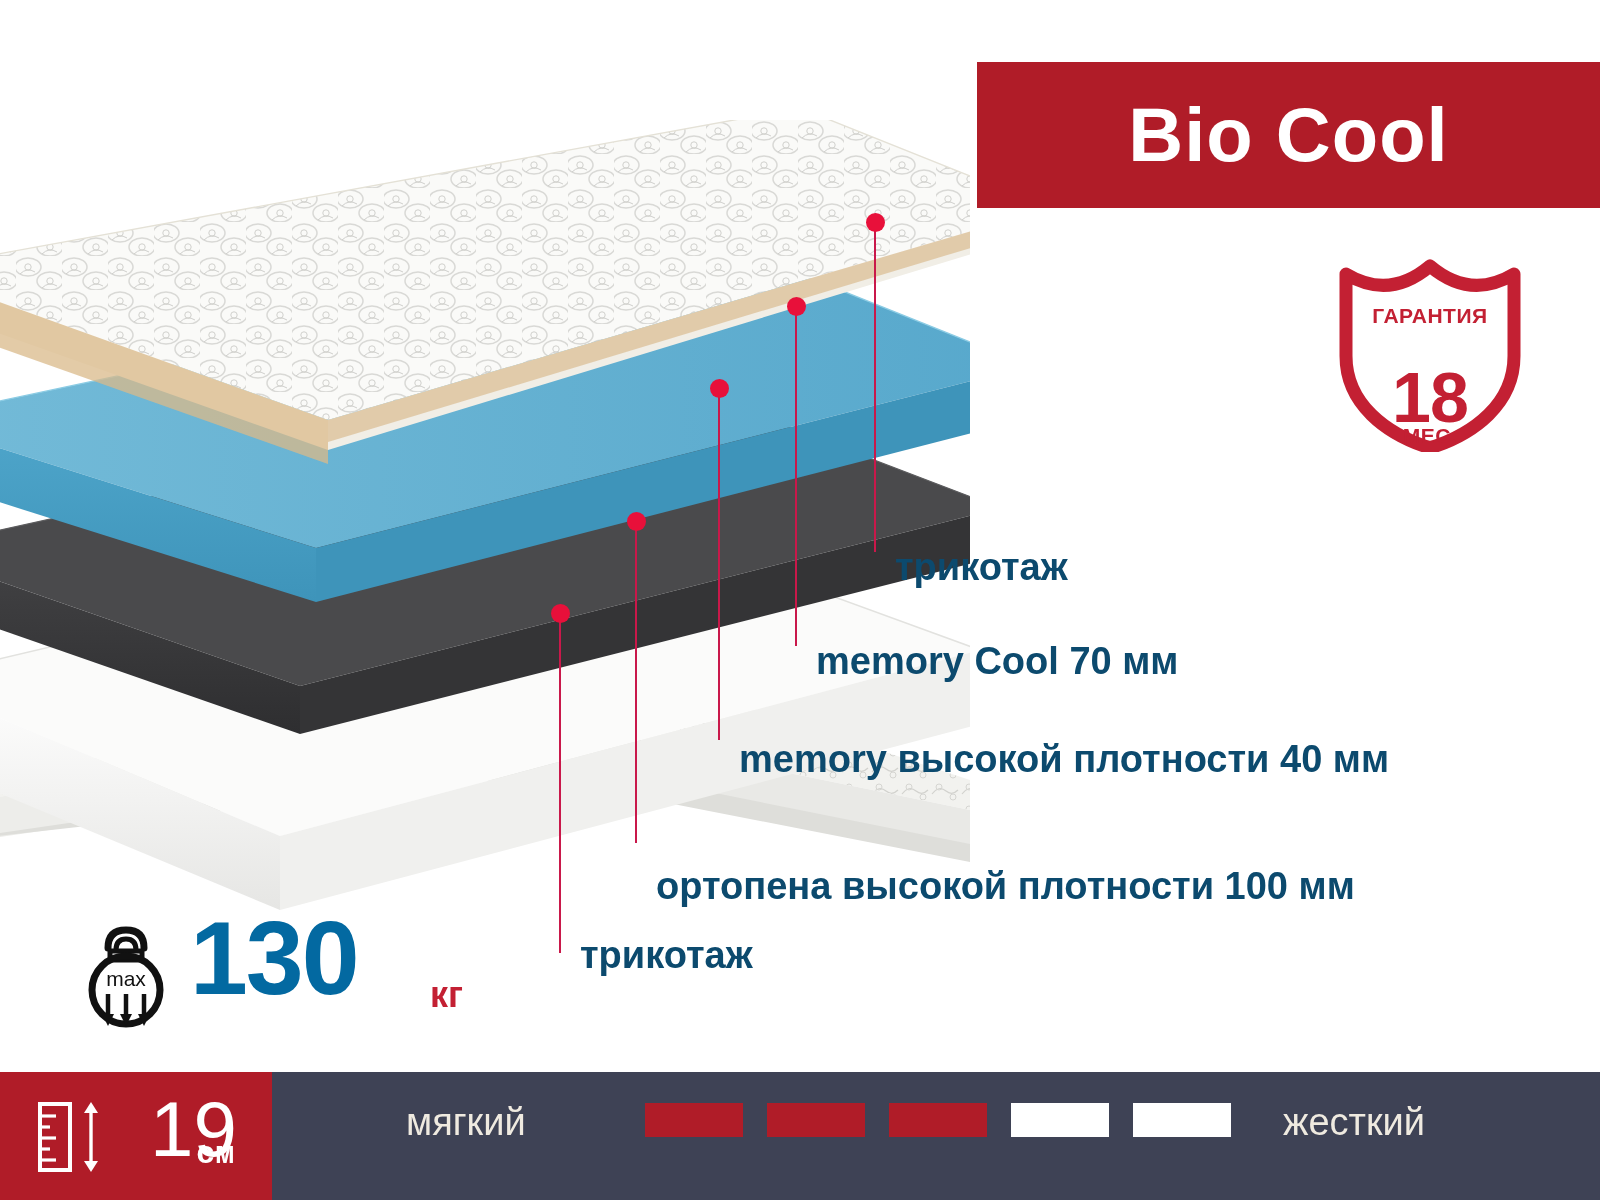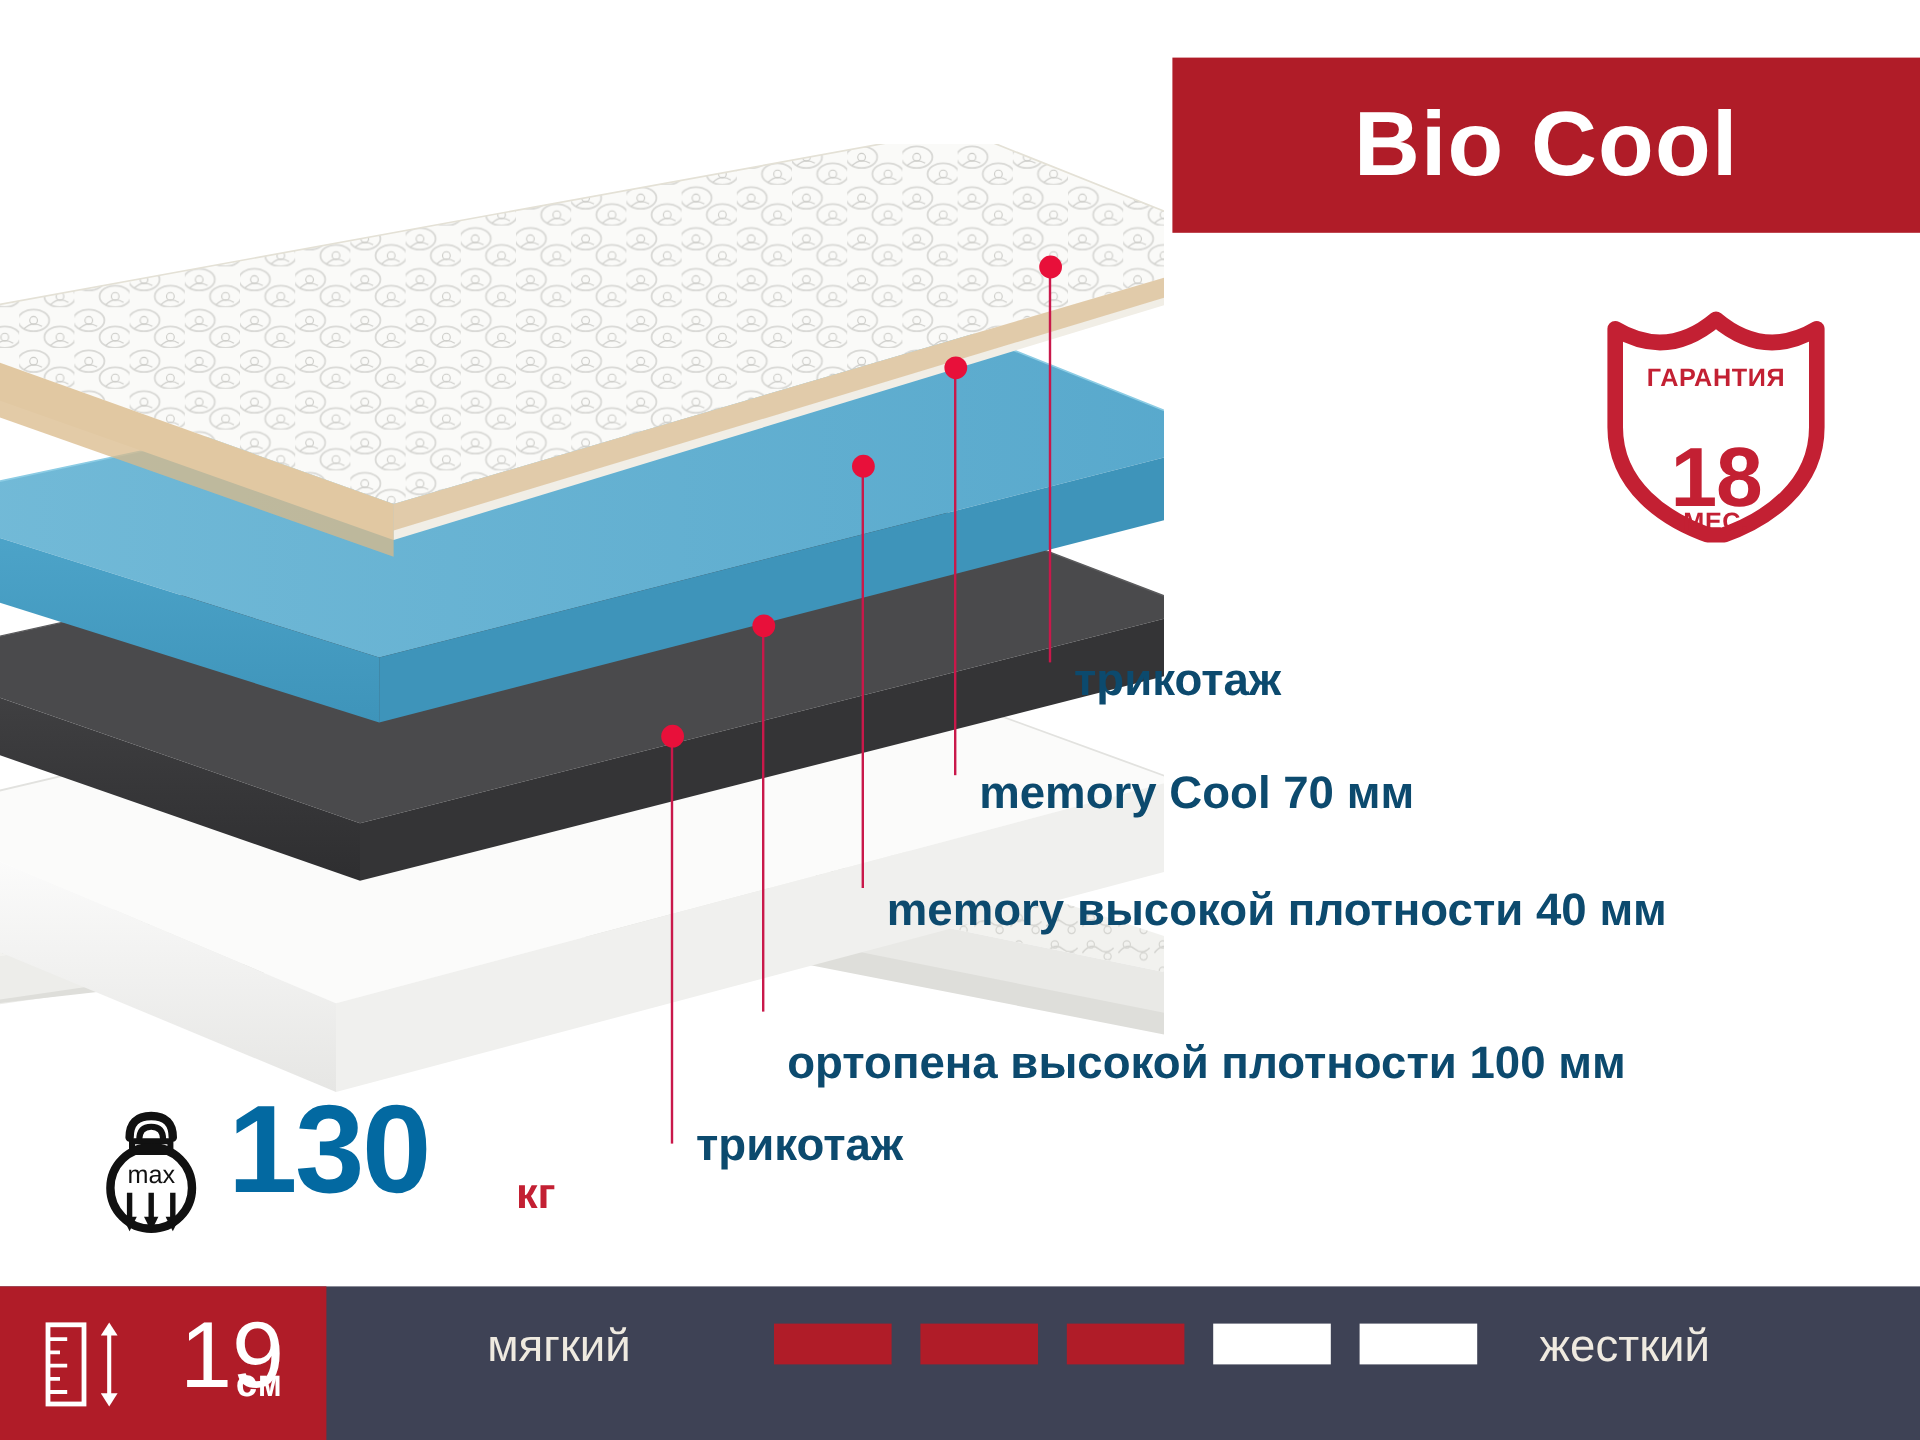"Bio Cool" .title-banner { top: 48px -> 62px }
